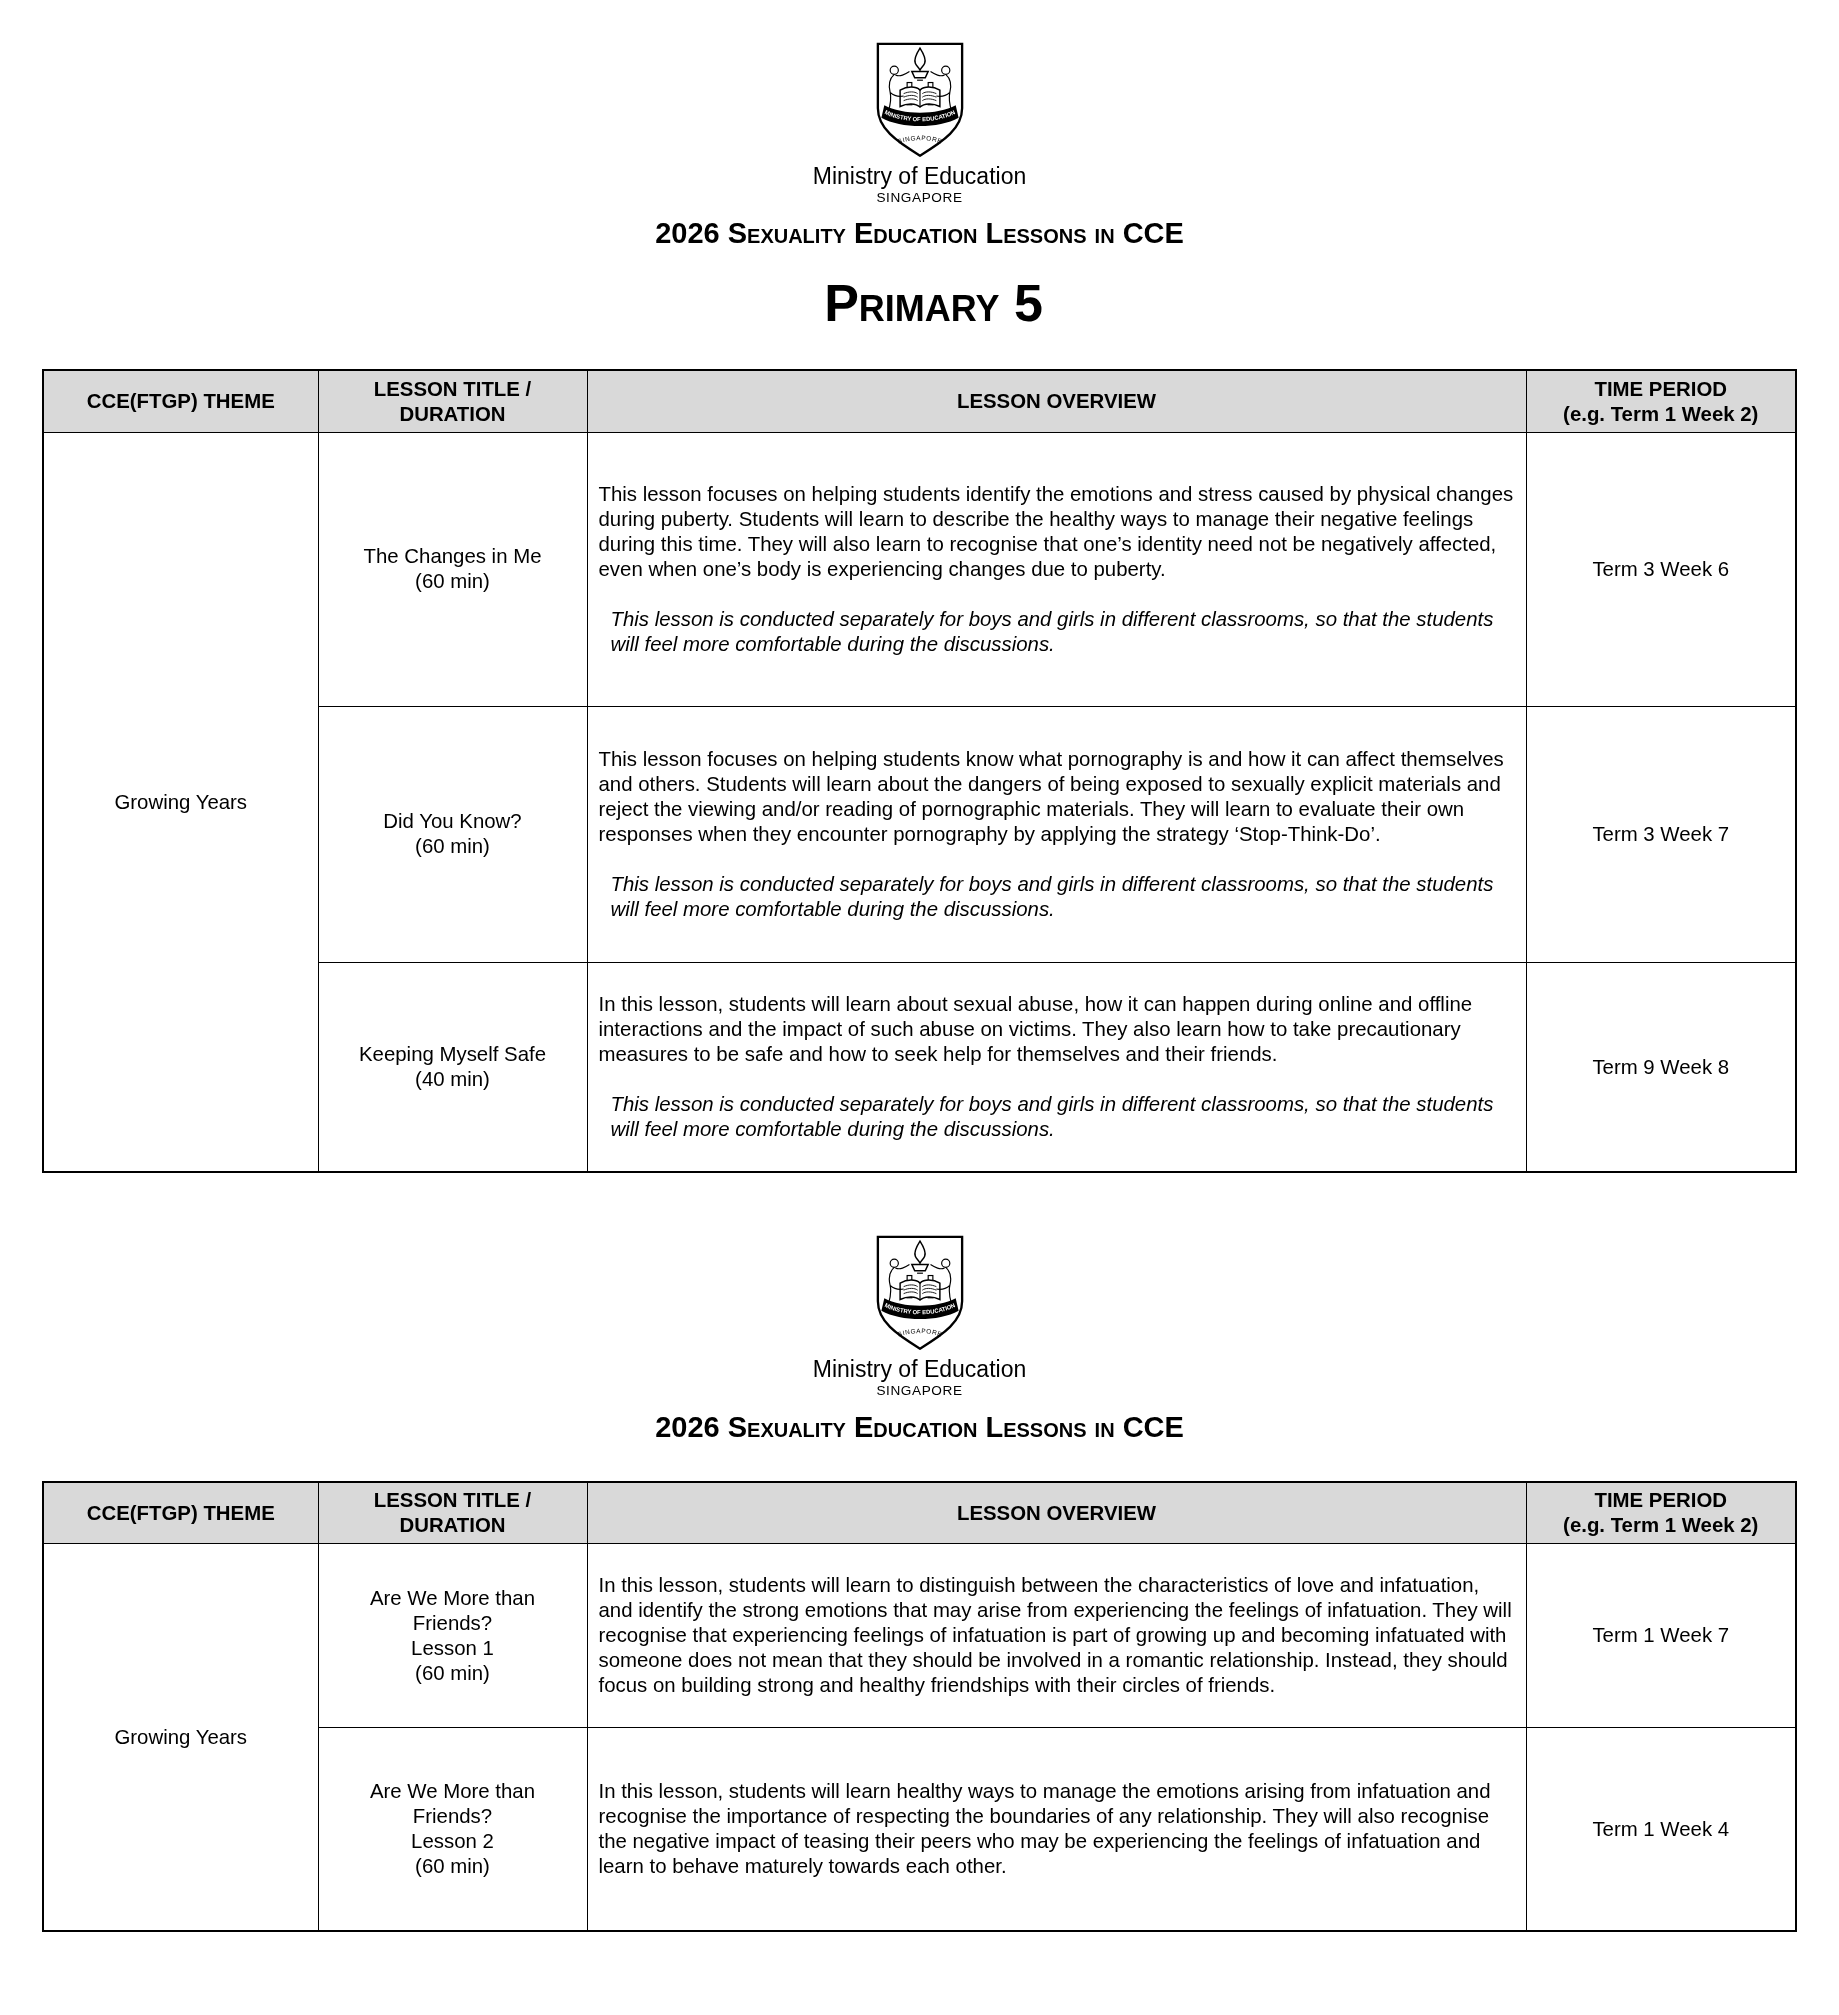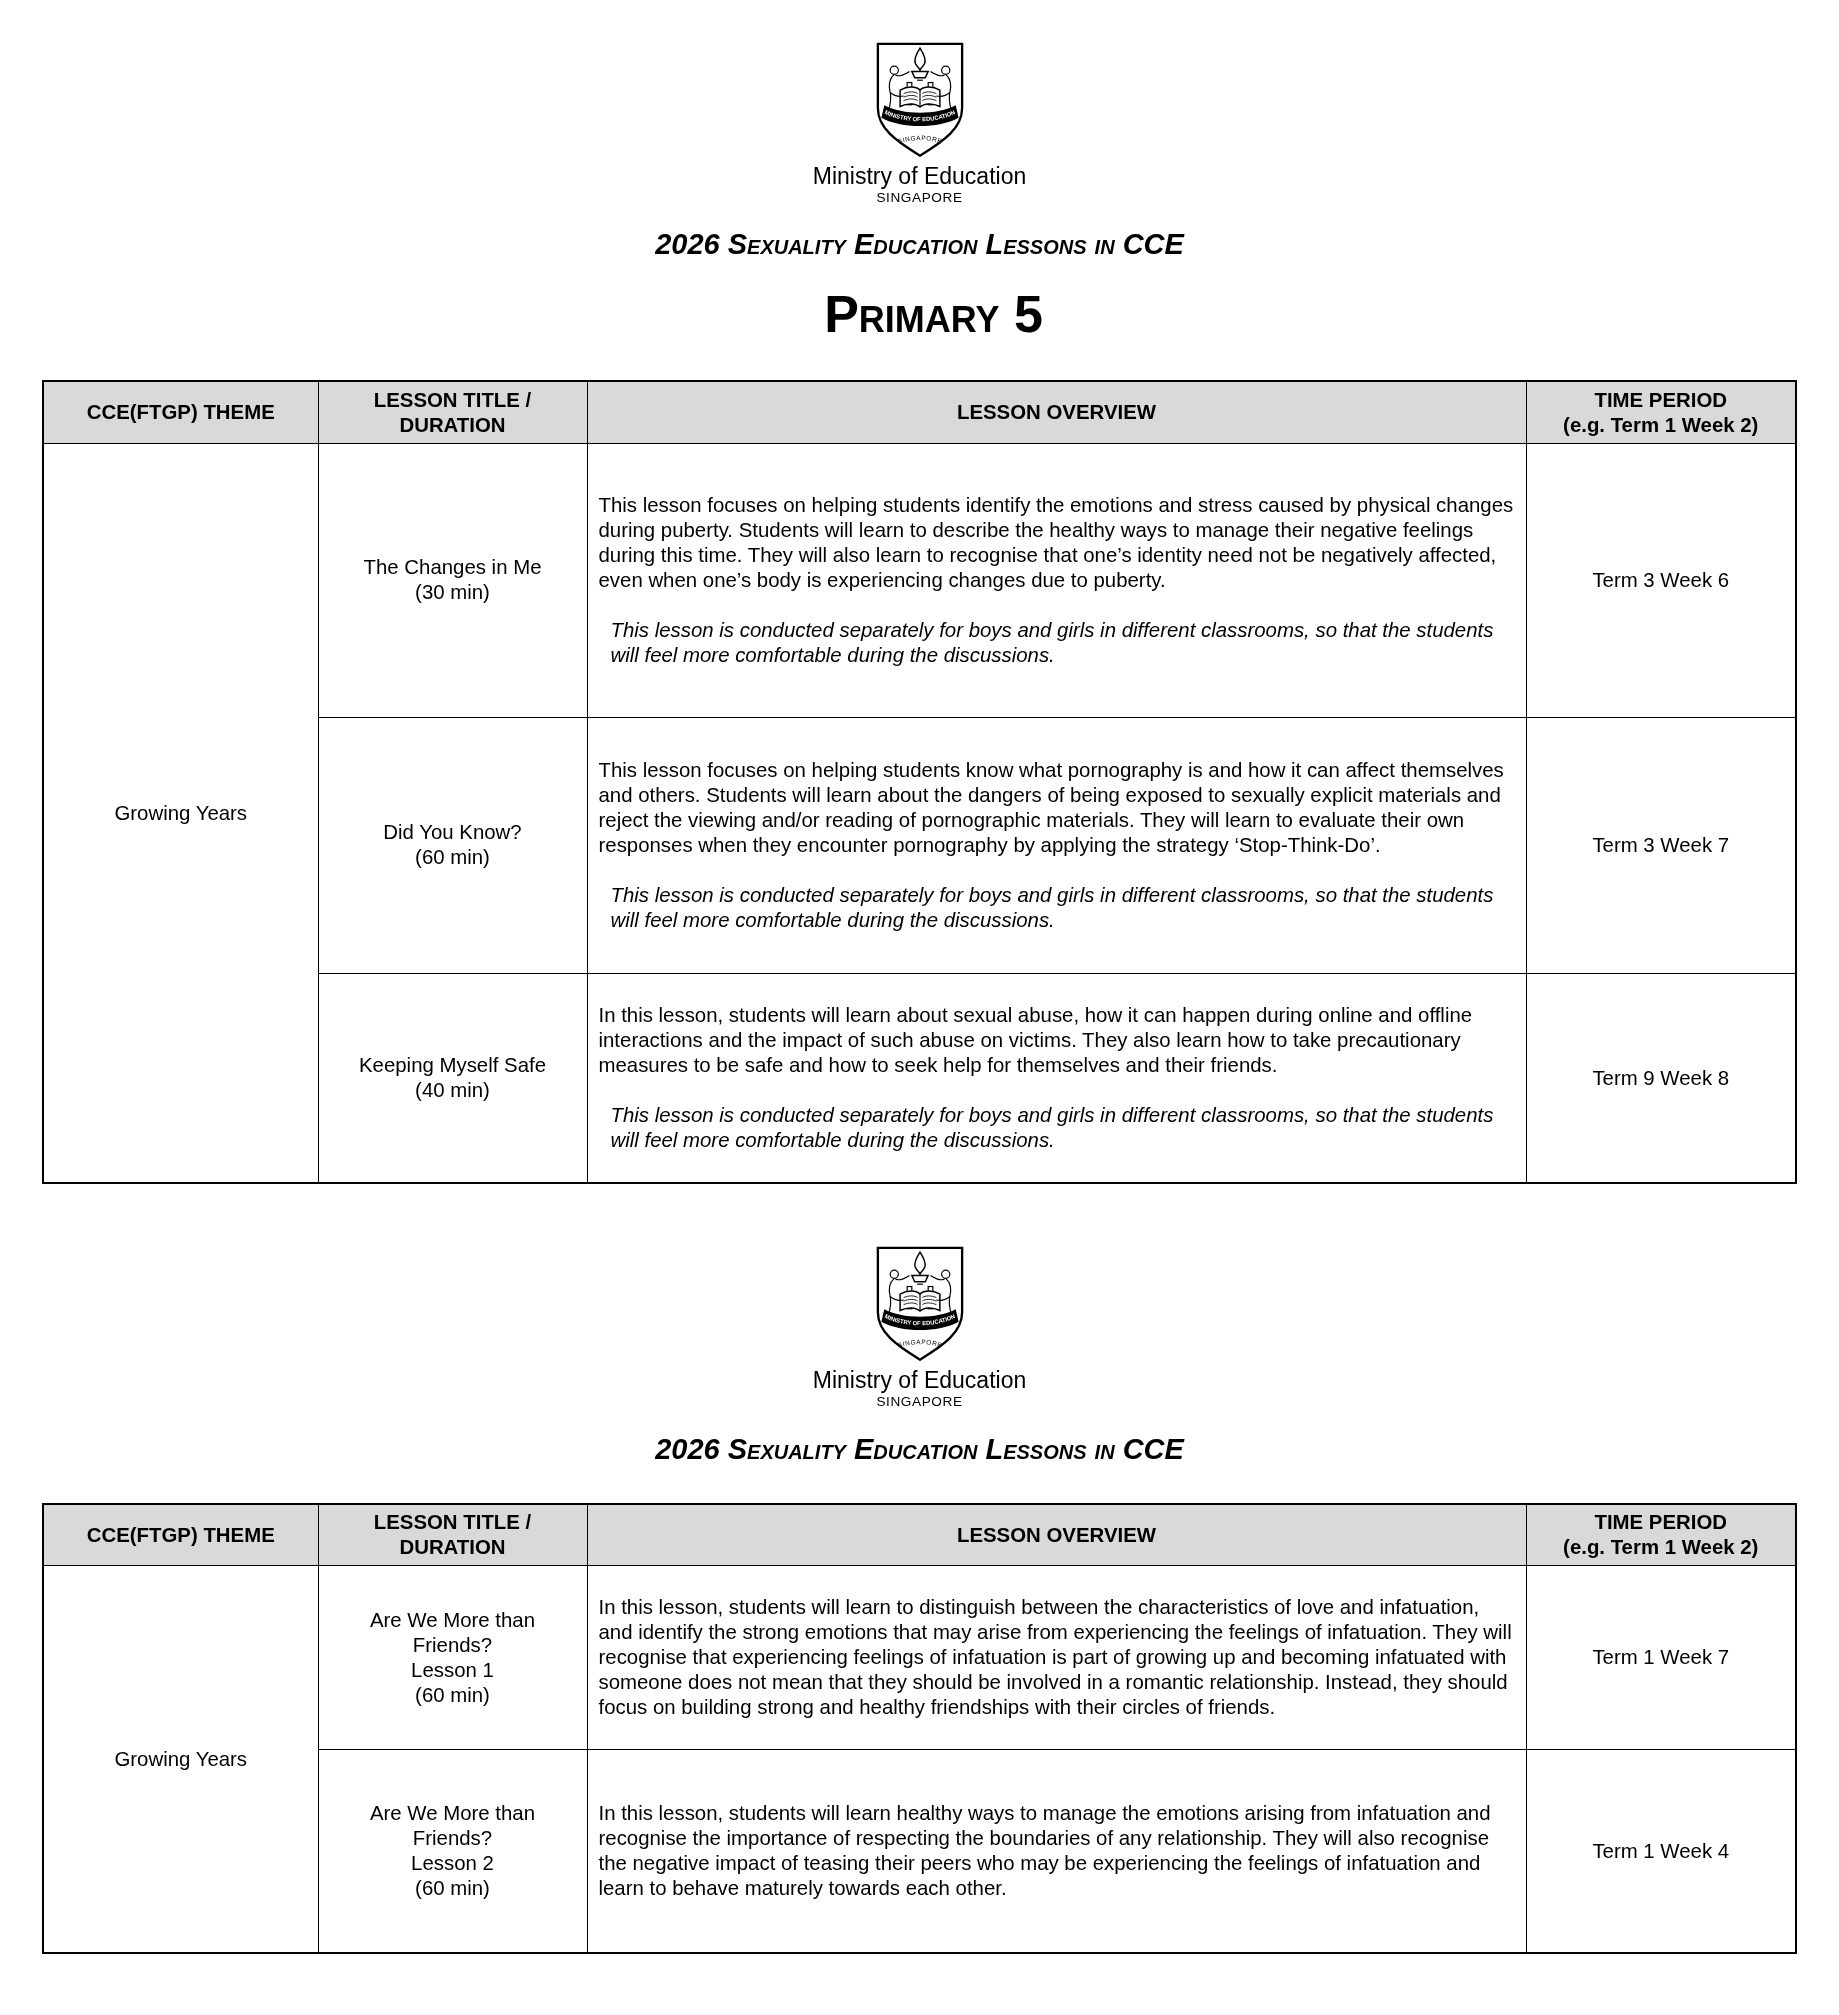"2026 Sexuality Education Lessons in" .doc-title { font-style: italic -> none; margin: 22px 0 0 -> 11px 0 0 }
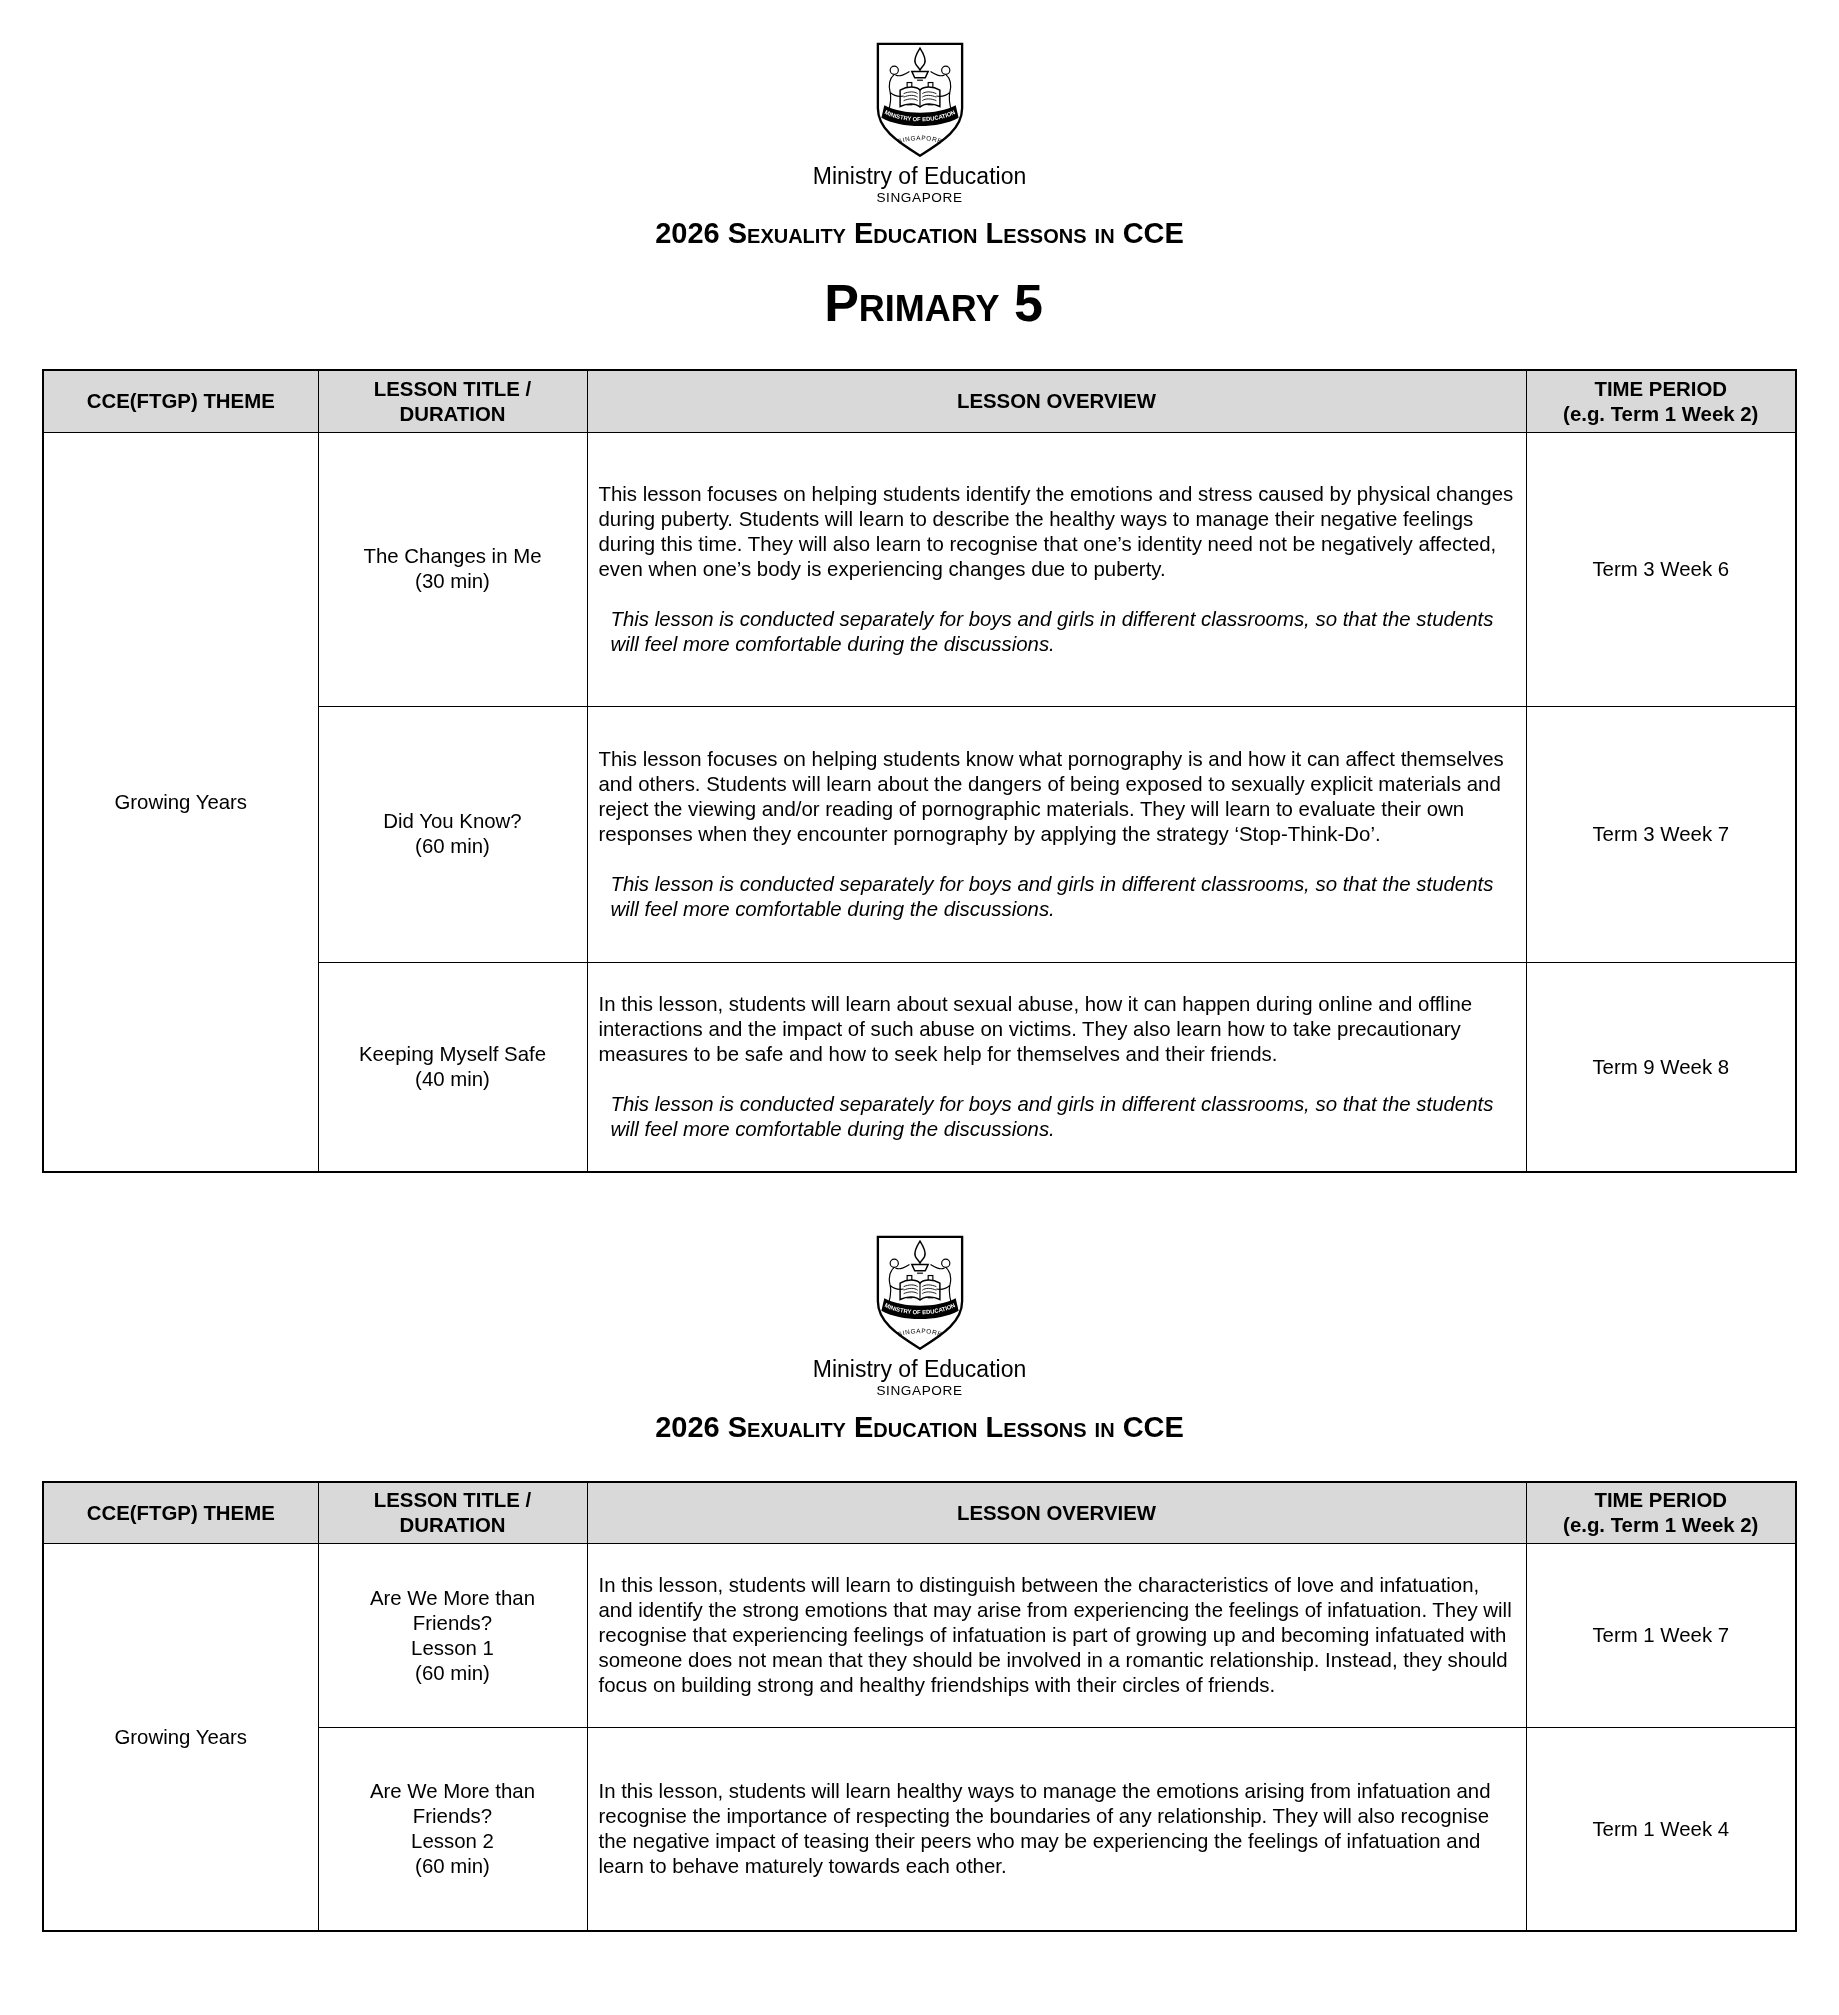"The Changes in Me" td.c-title { text: 30 -> 60 }
